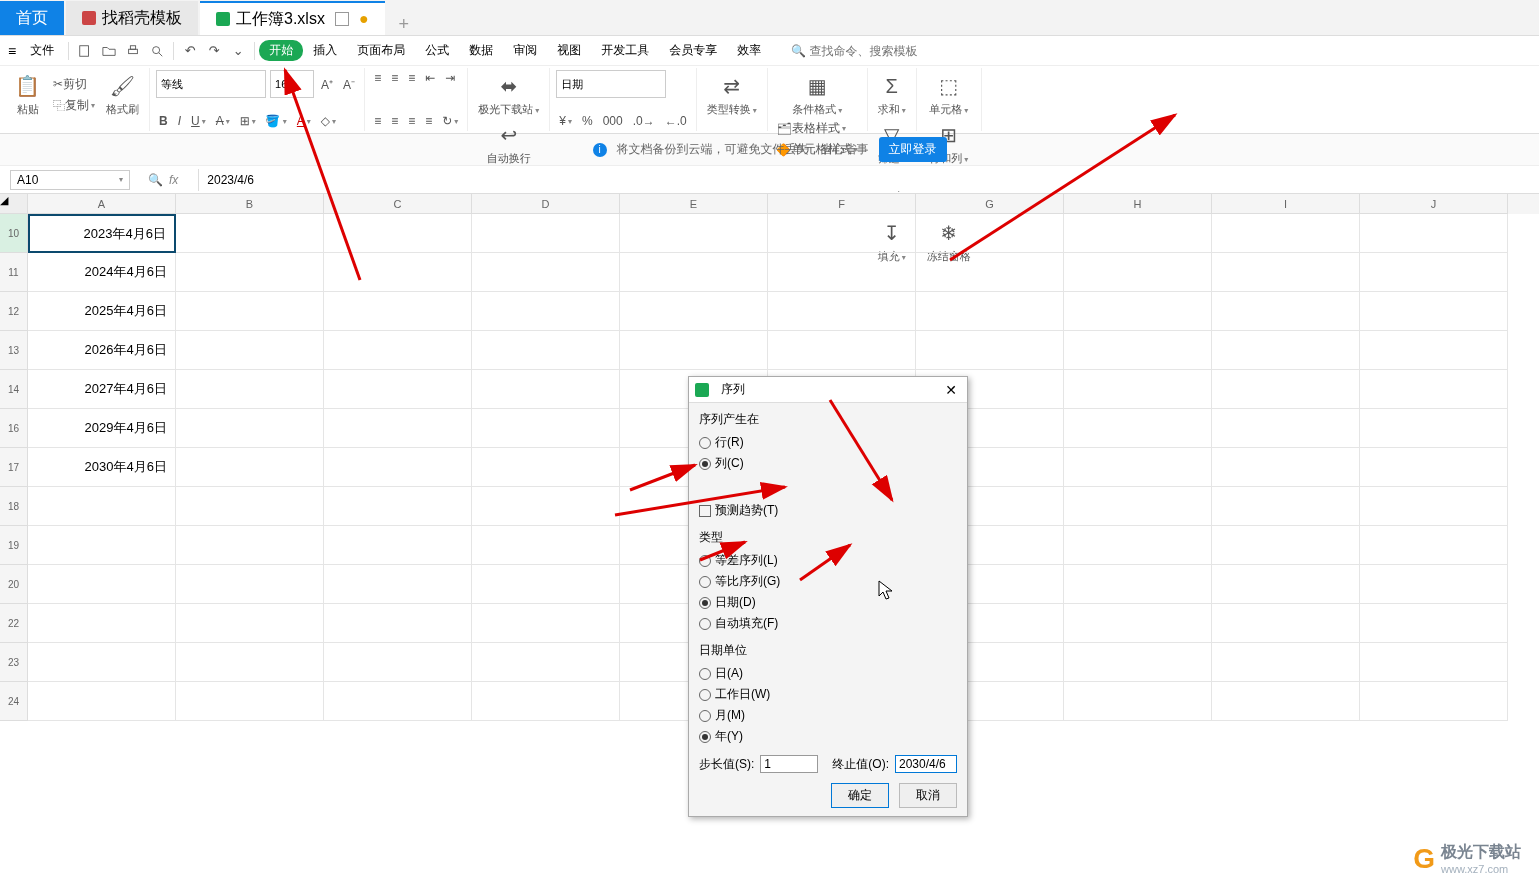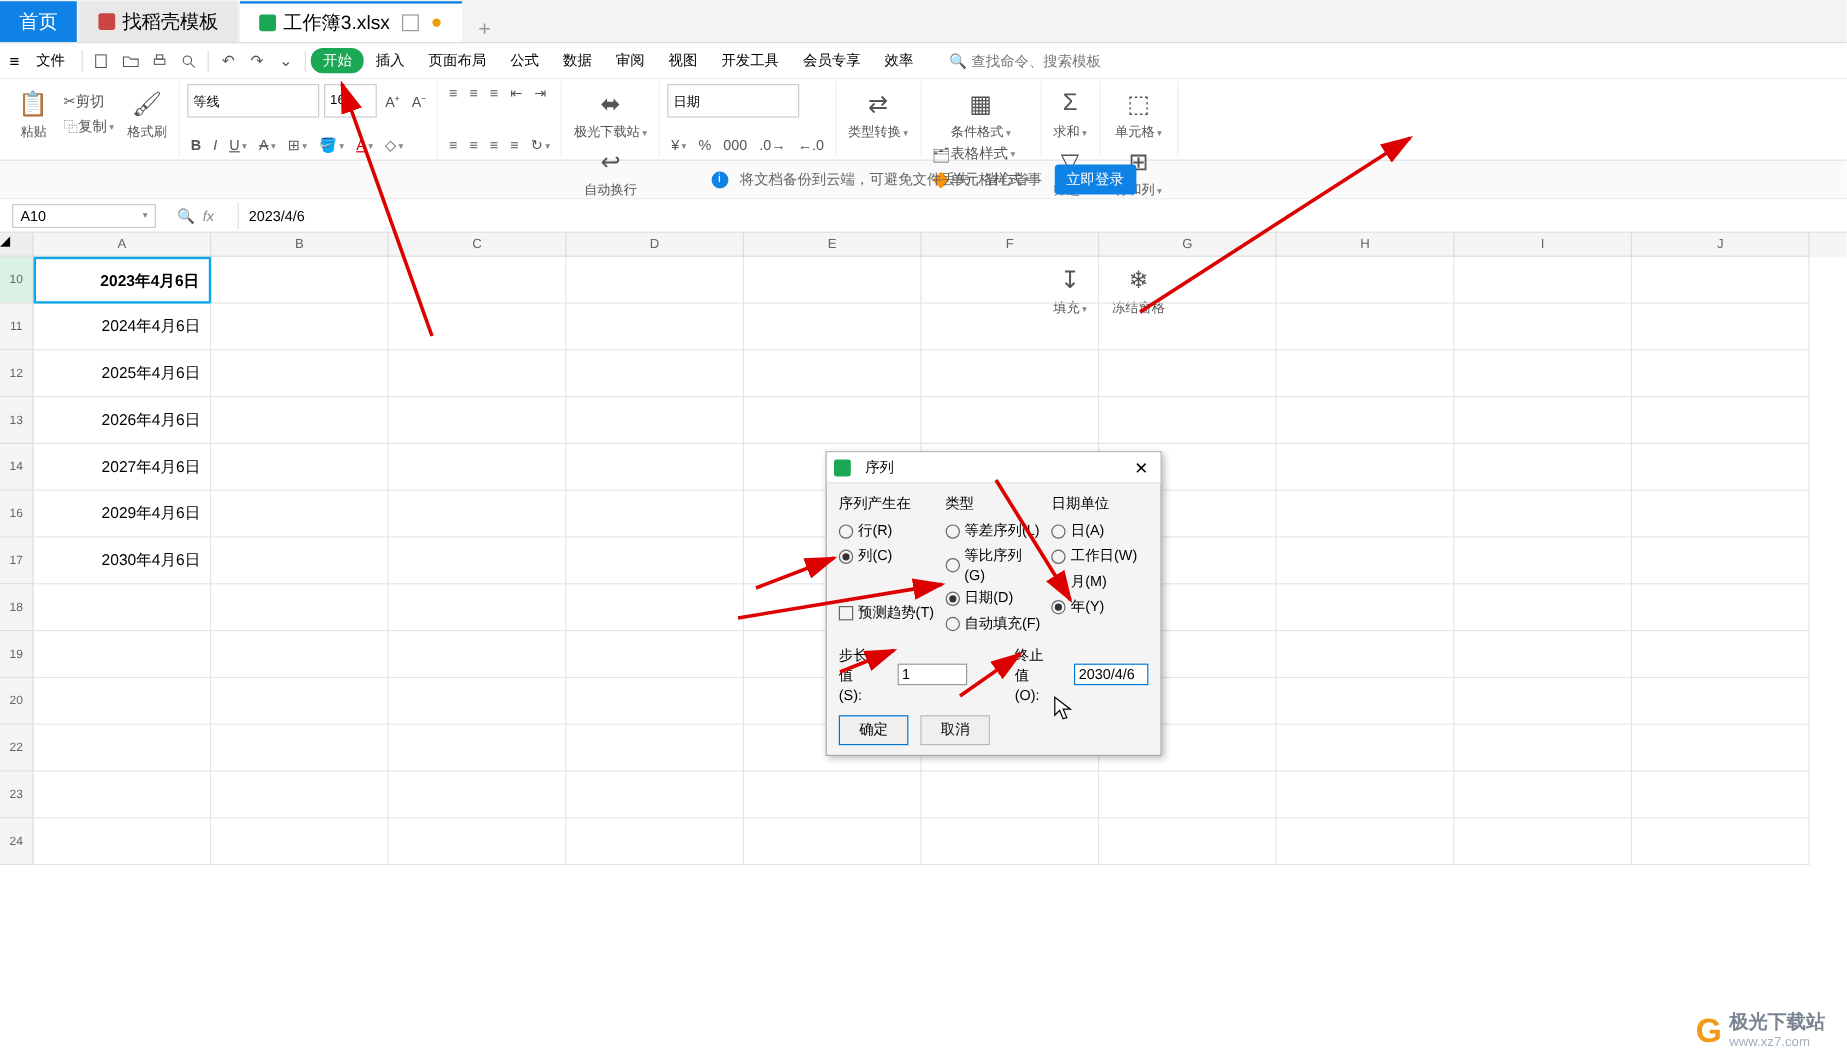"2023年4月6日" .cell.sel { border: 2px solid #0ea5e9 -> 2px solid #0c4a6e; font-weight: bold -> none }
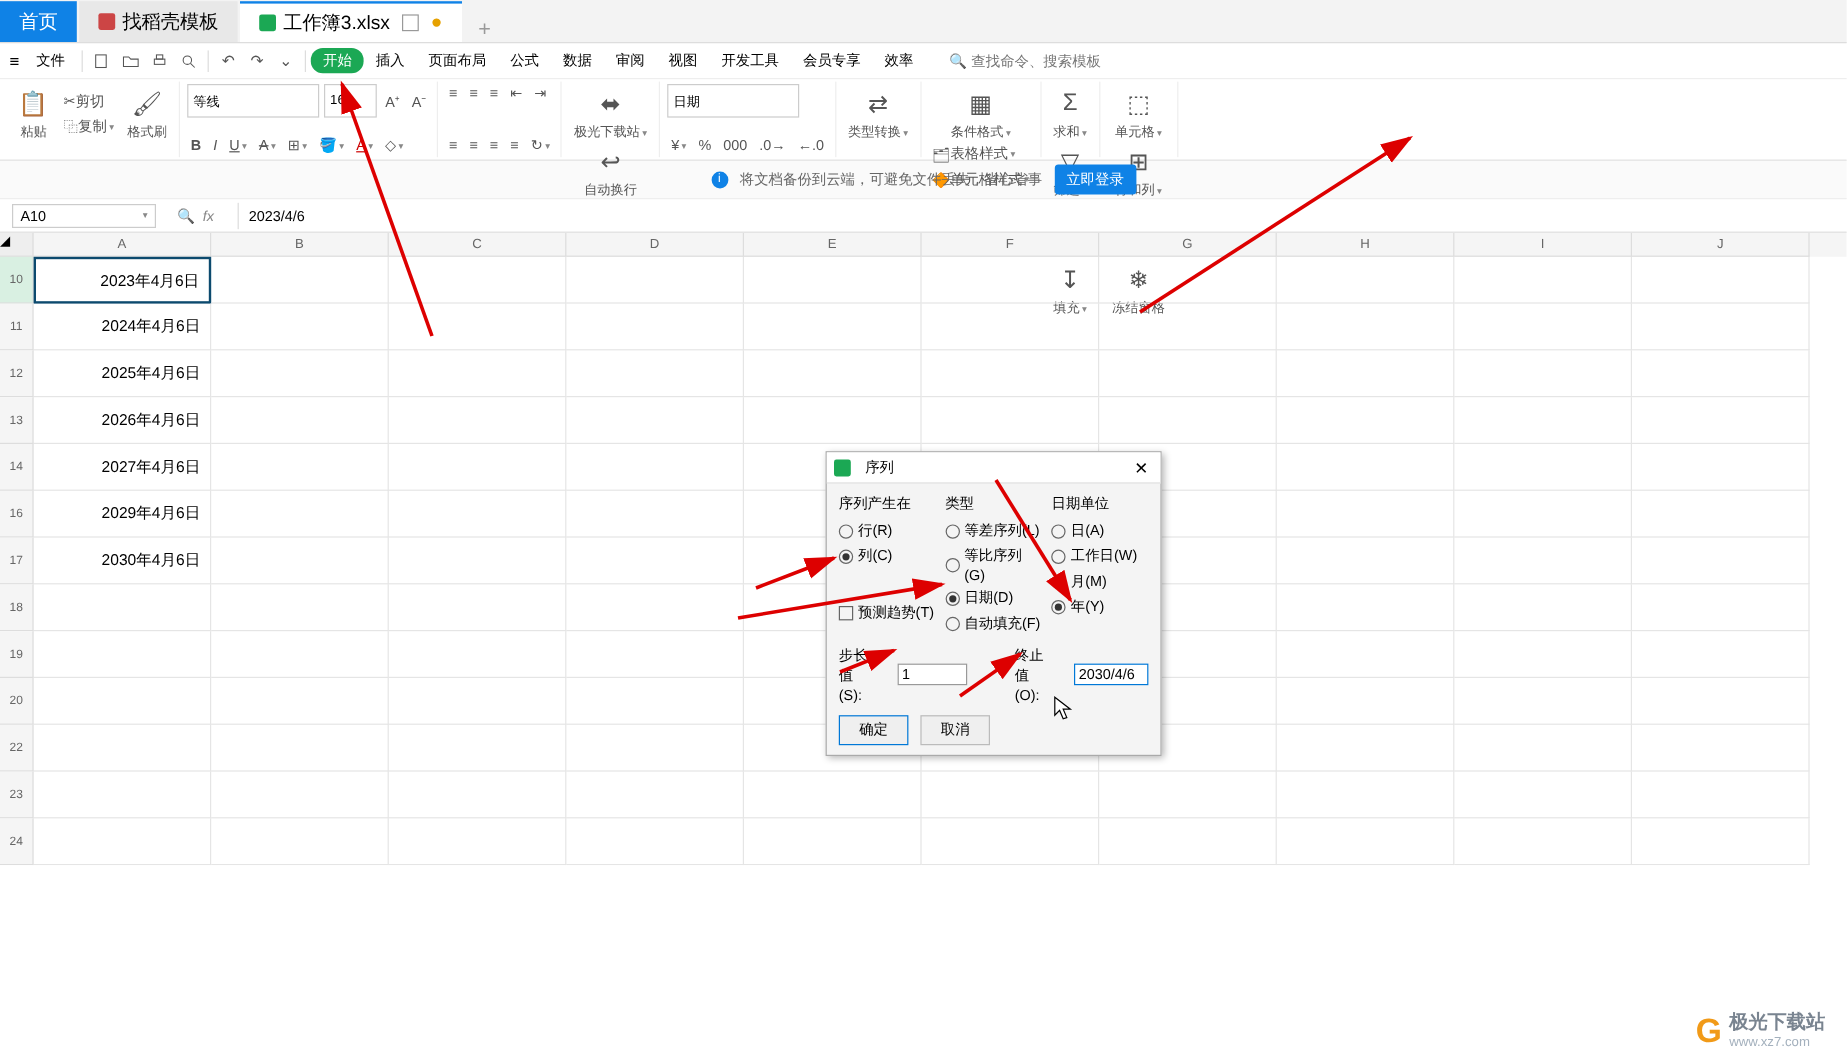"序列产生在" .dlg-cols { flex-direction: none -> column }
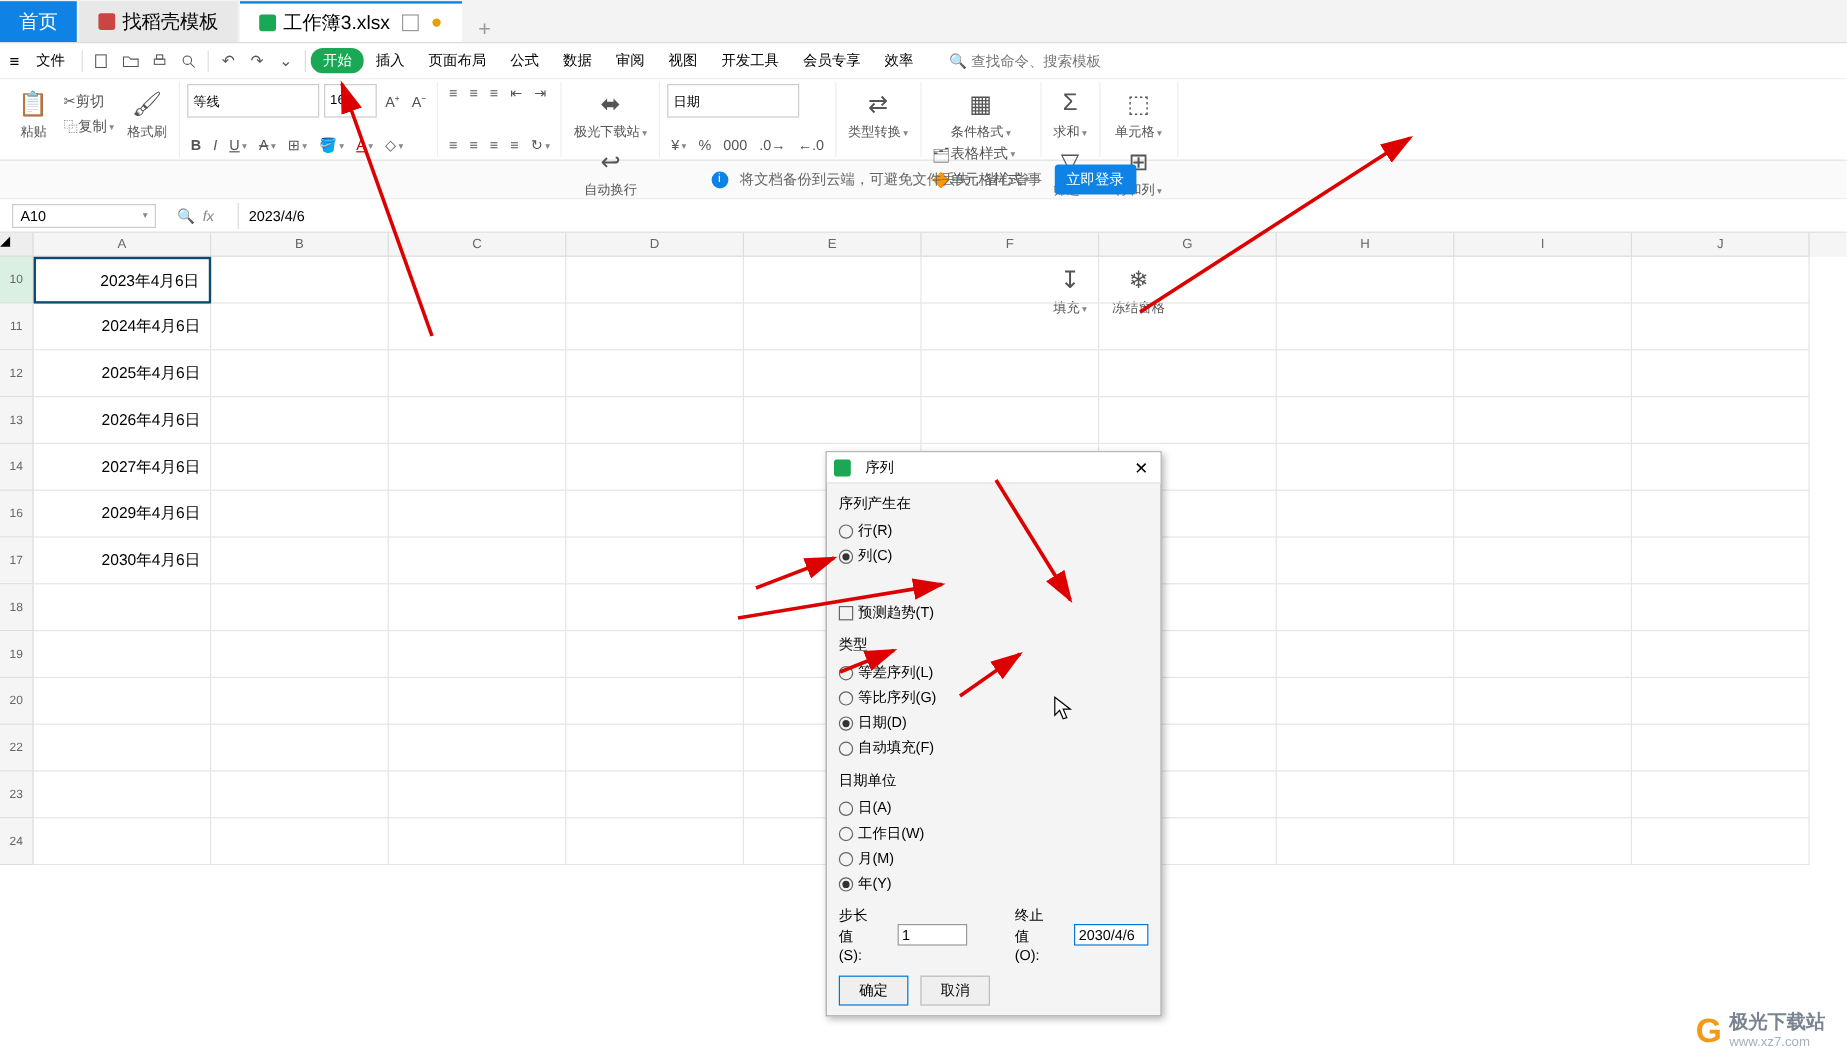"步长值(S):" .dlg-row2 { gap: 20px -> 6px }
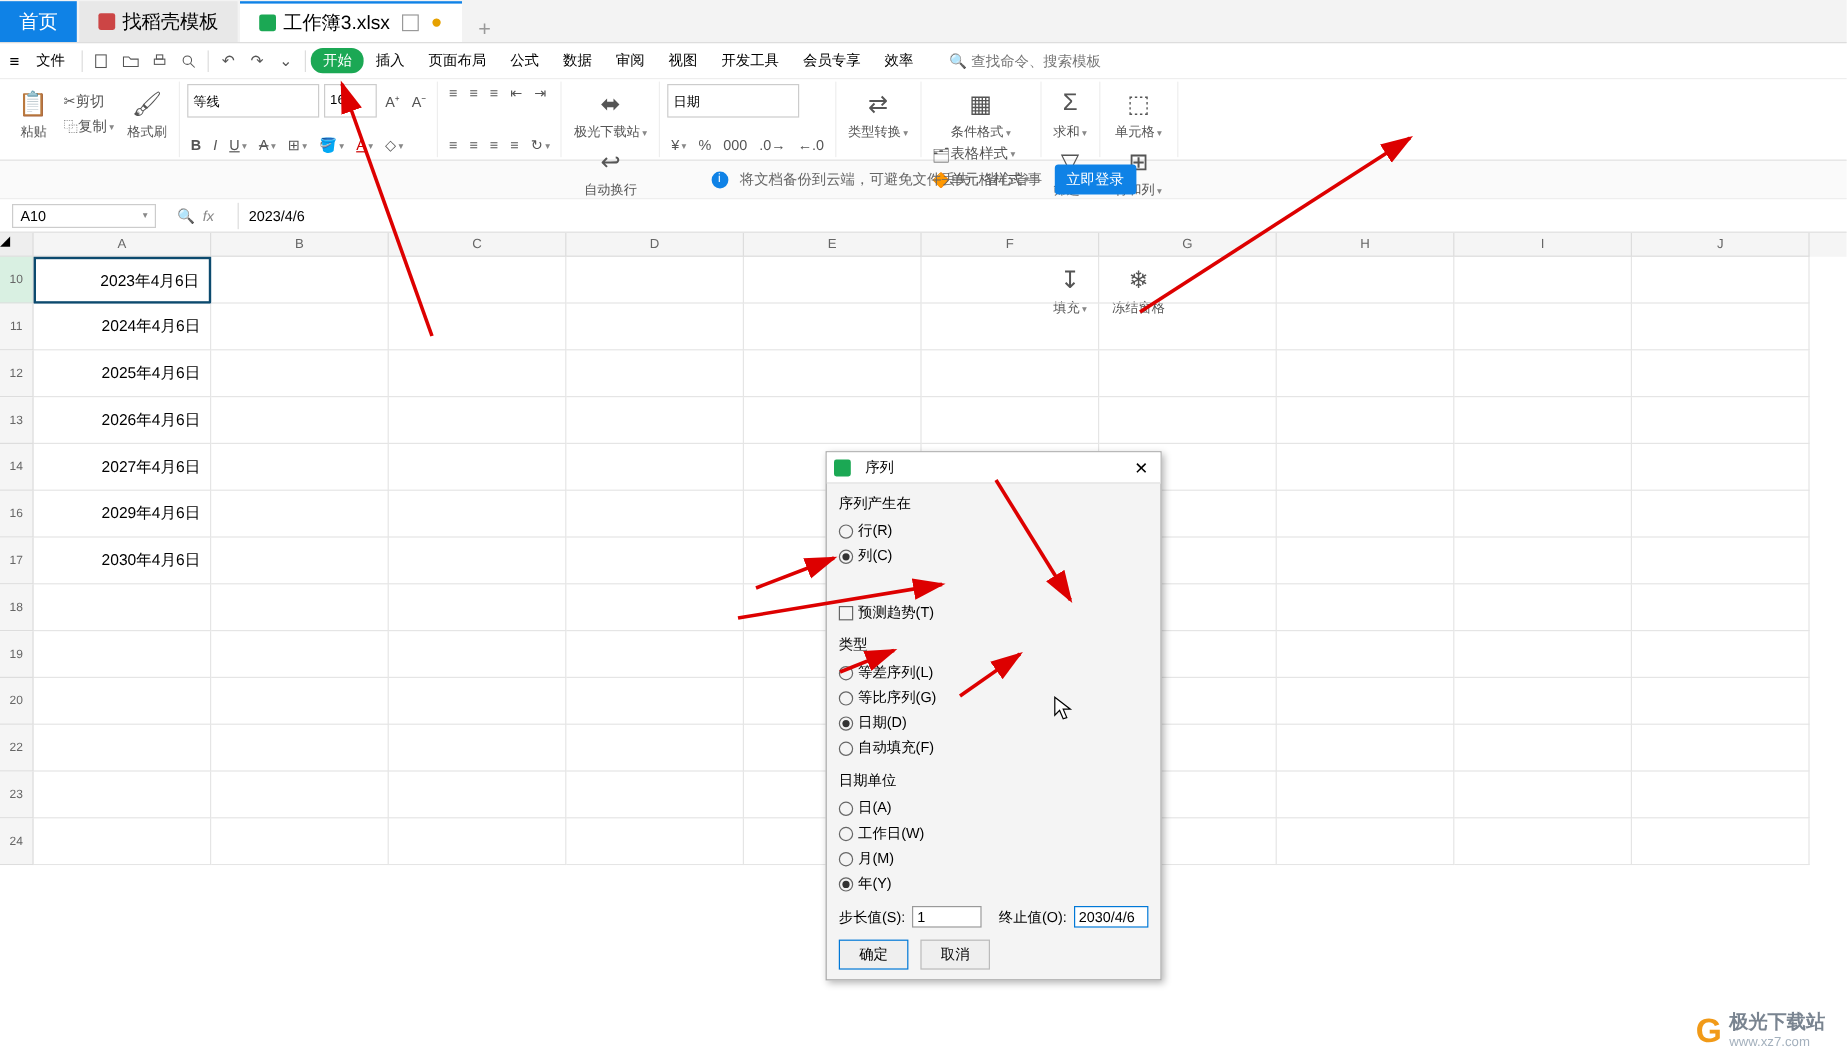"确定" .dlg-btns { justify-content: none -> flex-end }
